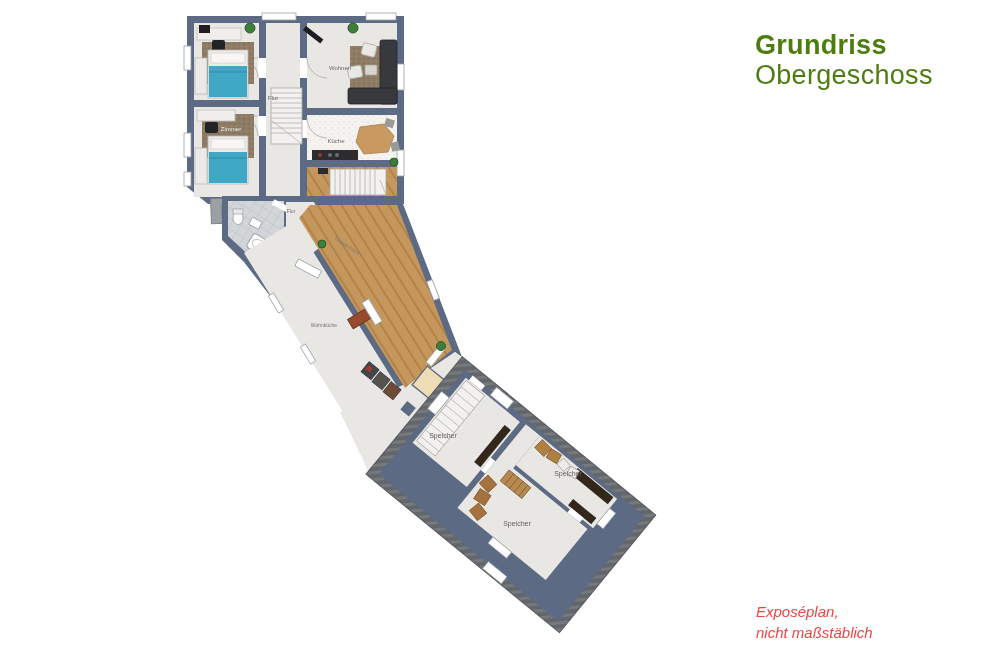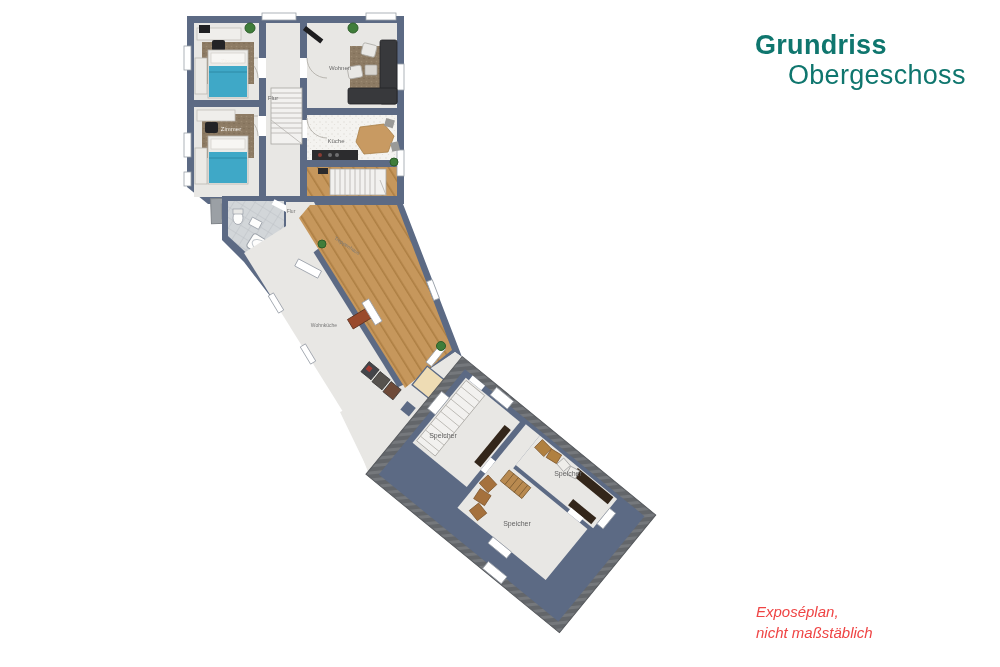"Grundriss" .title-block { color: #0f766e -> #4d7c0f }
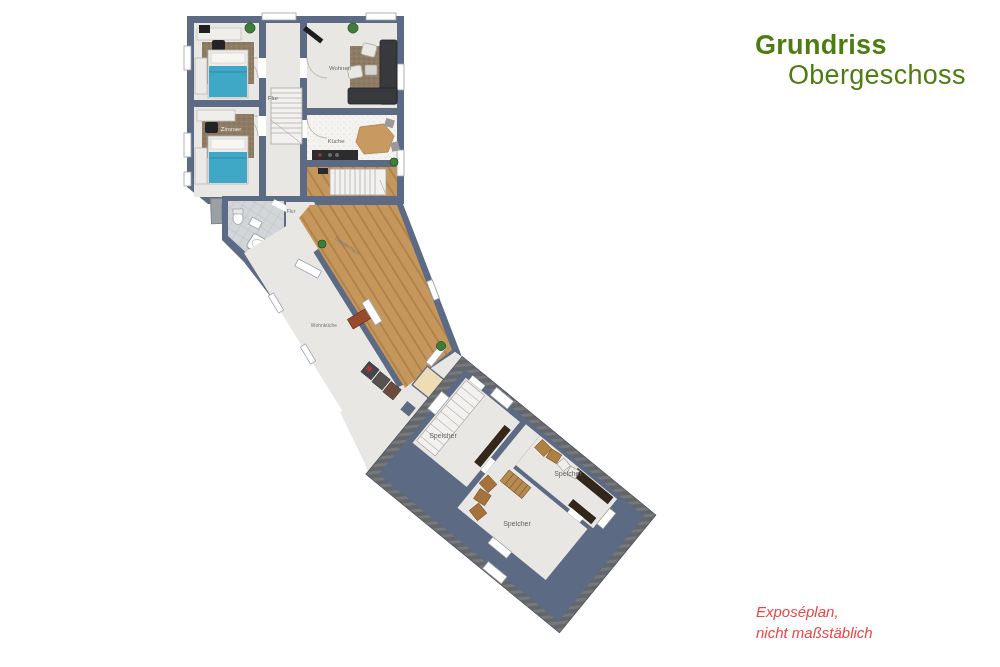"Obergeschoss" .title-line2 { margin-left: 33px -> none }
